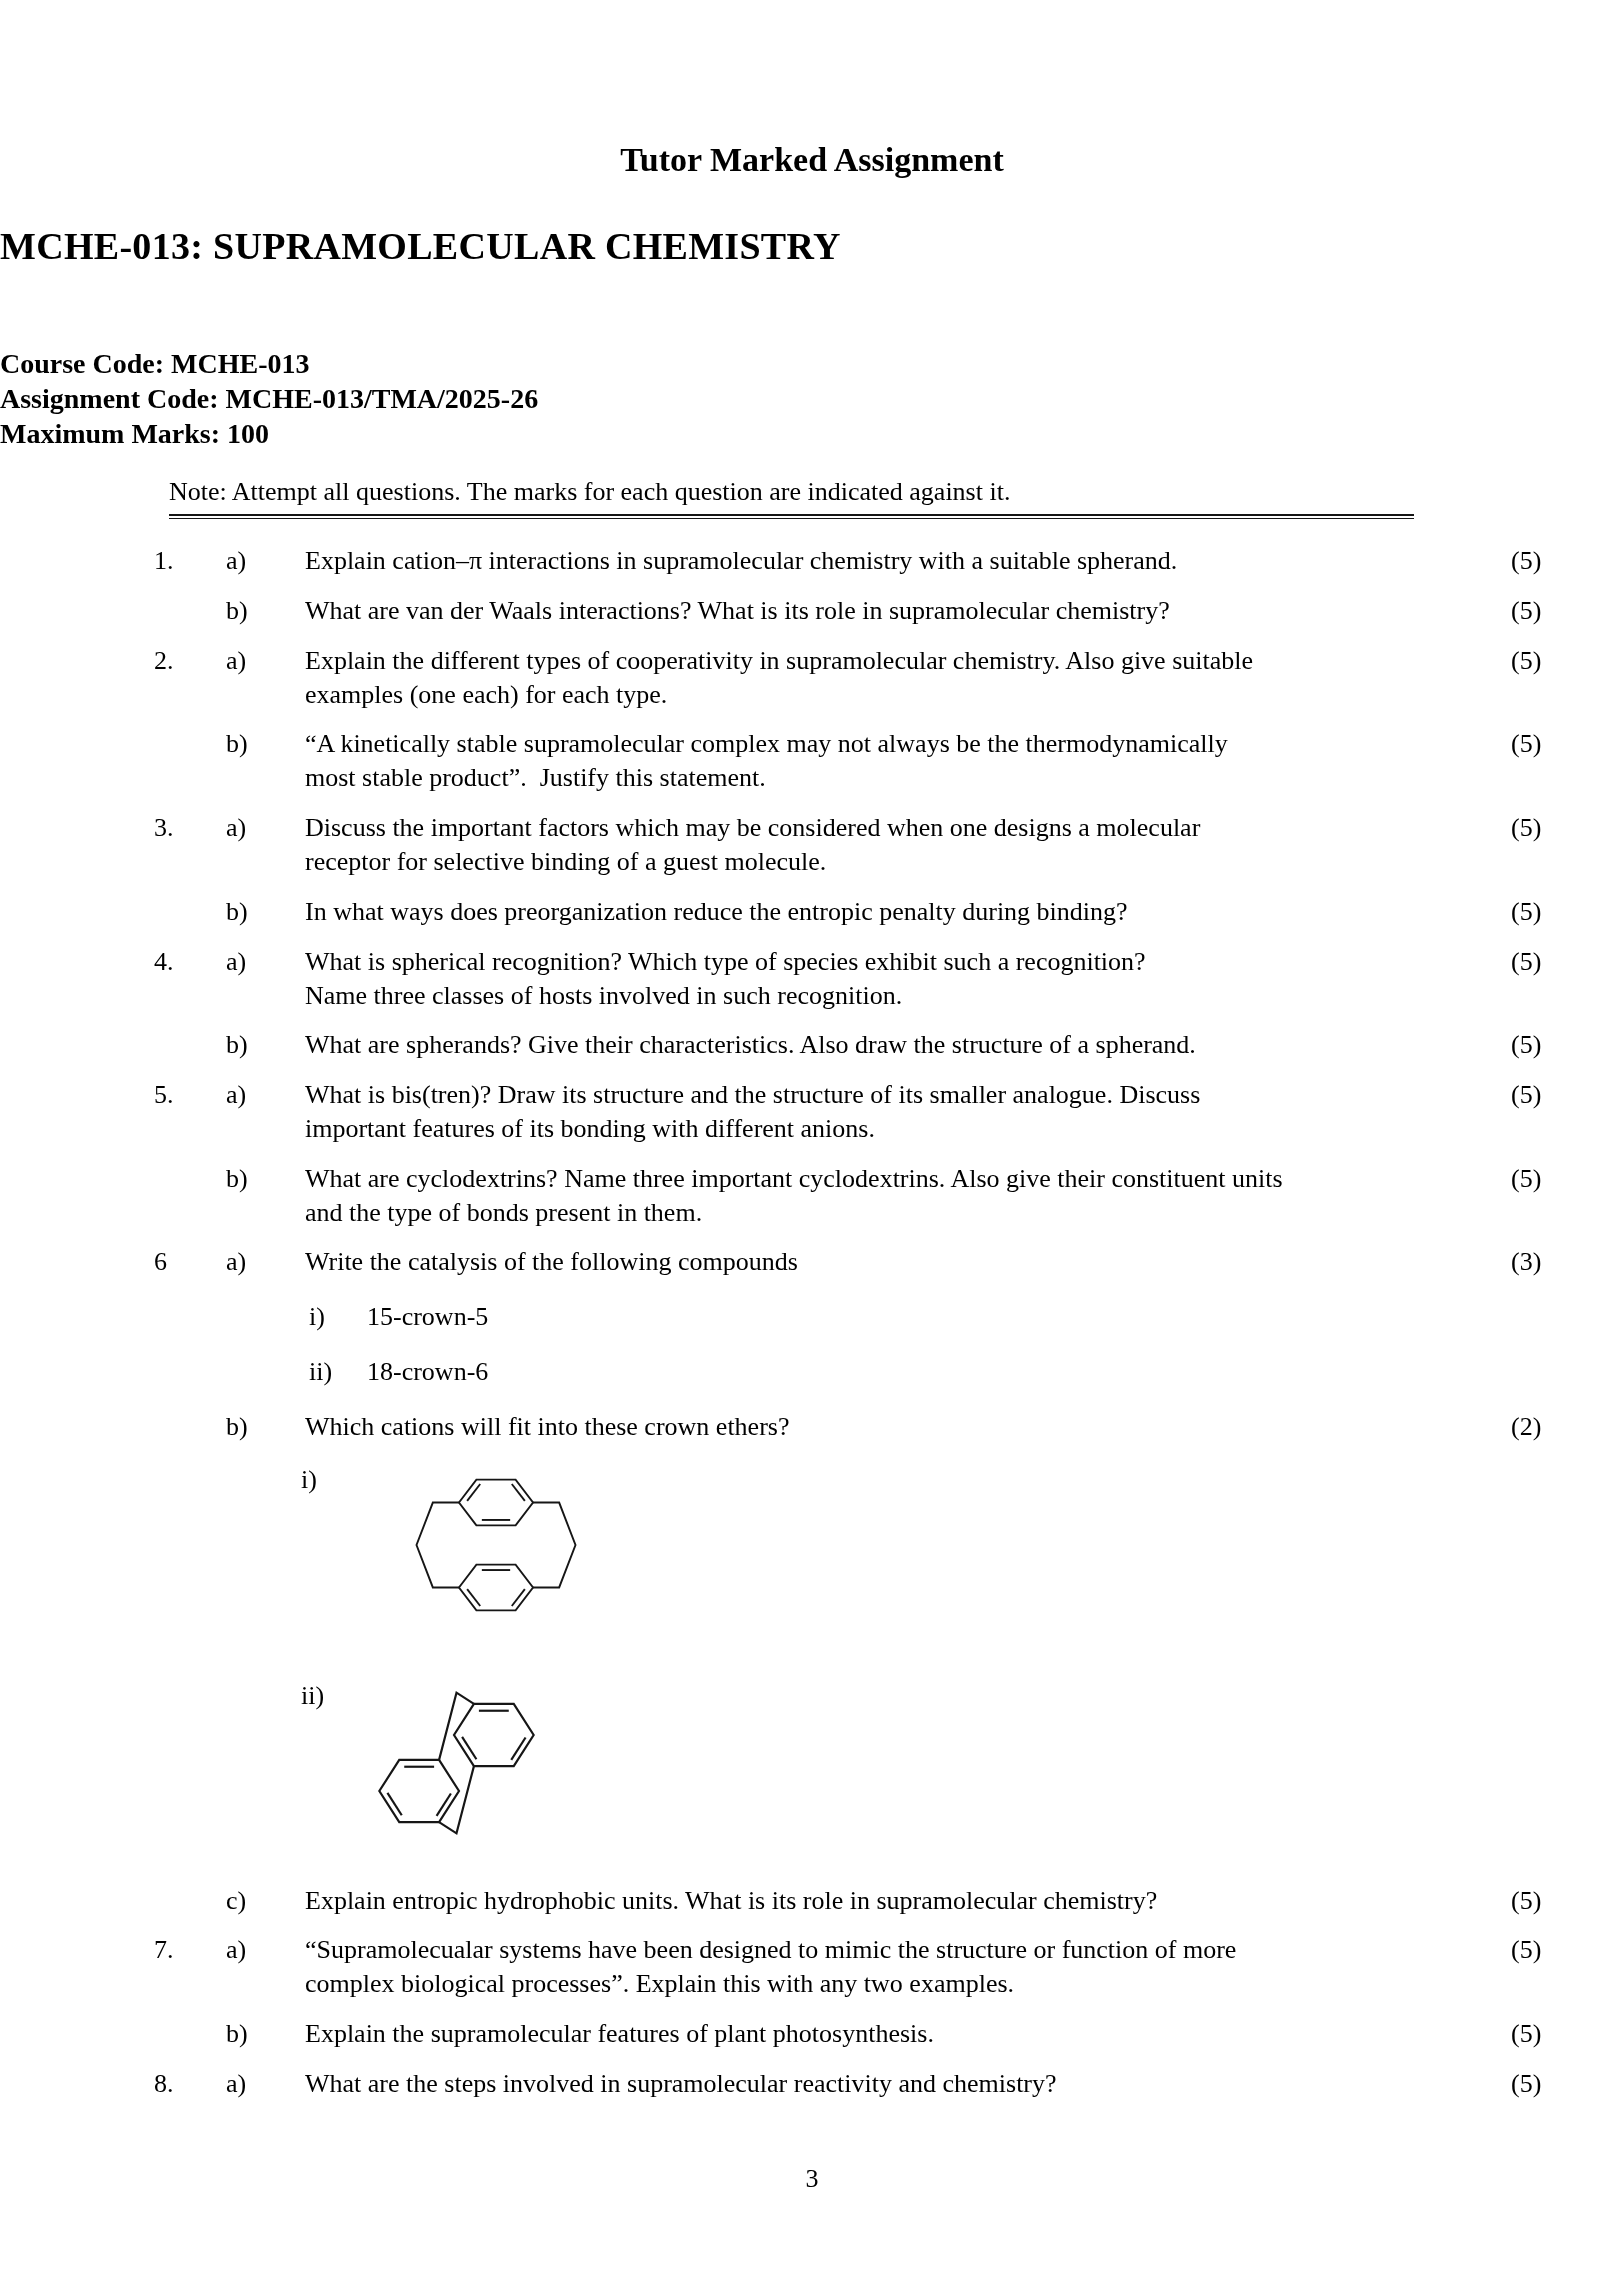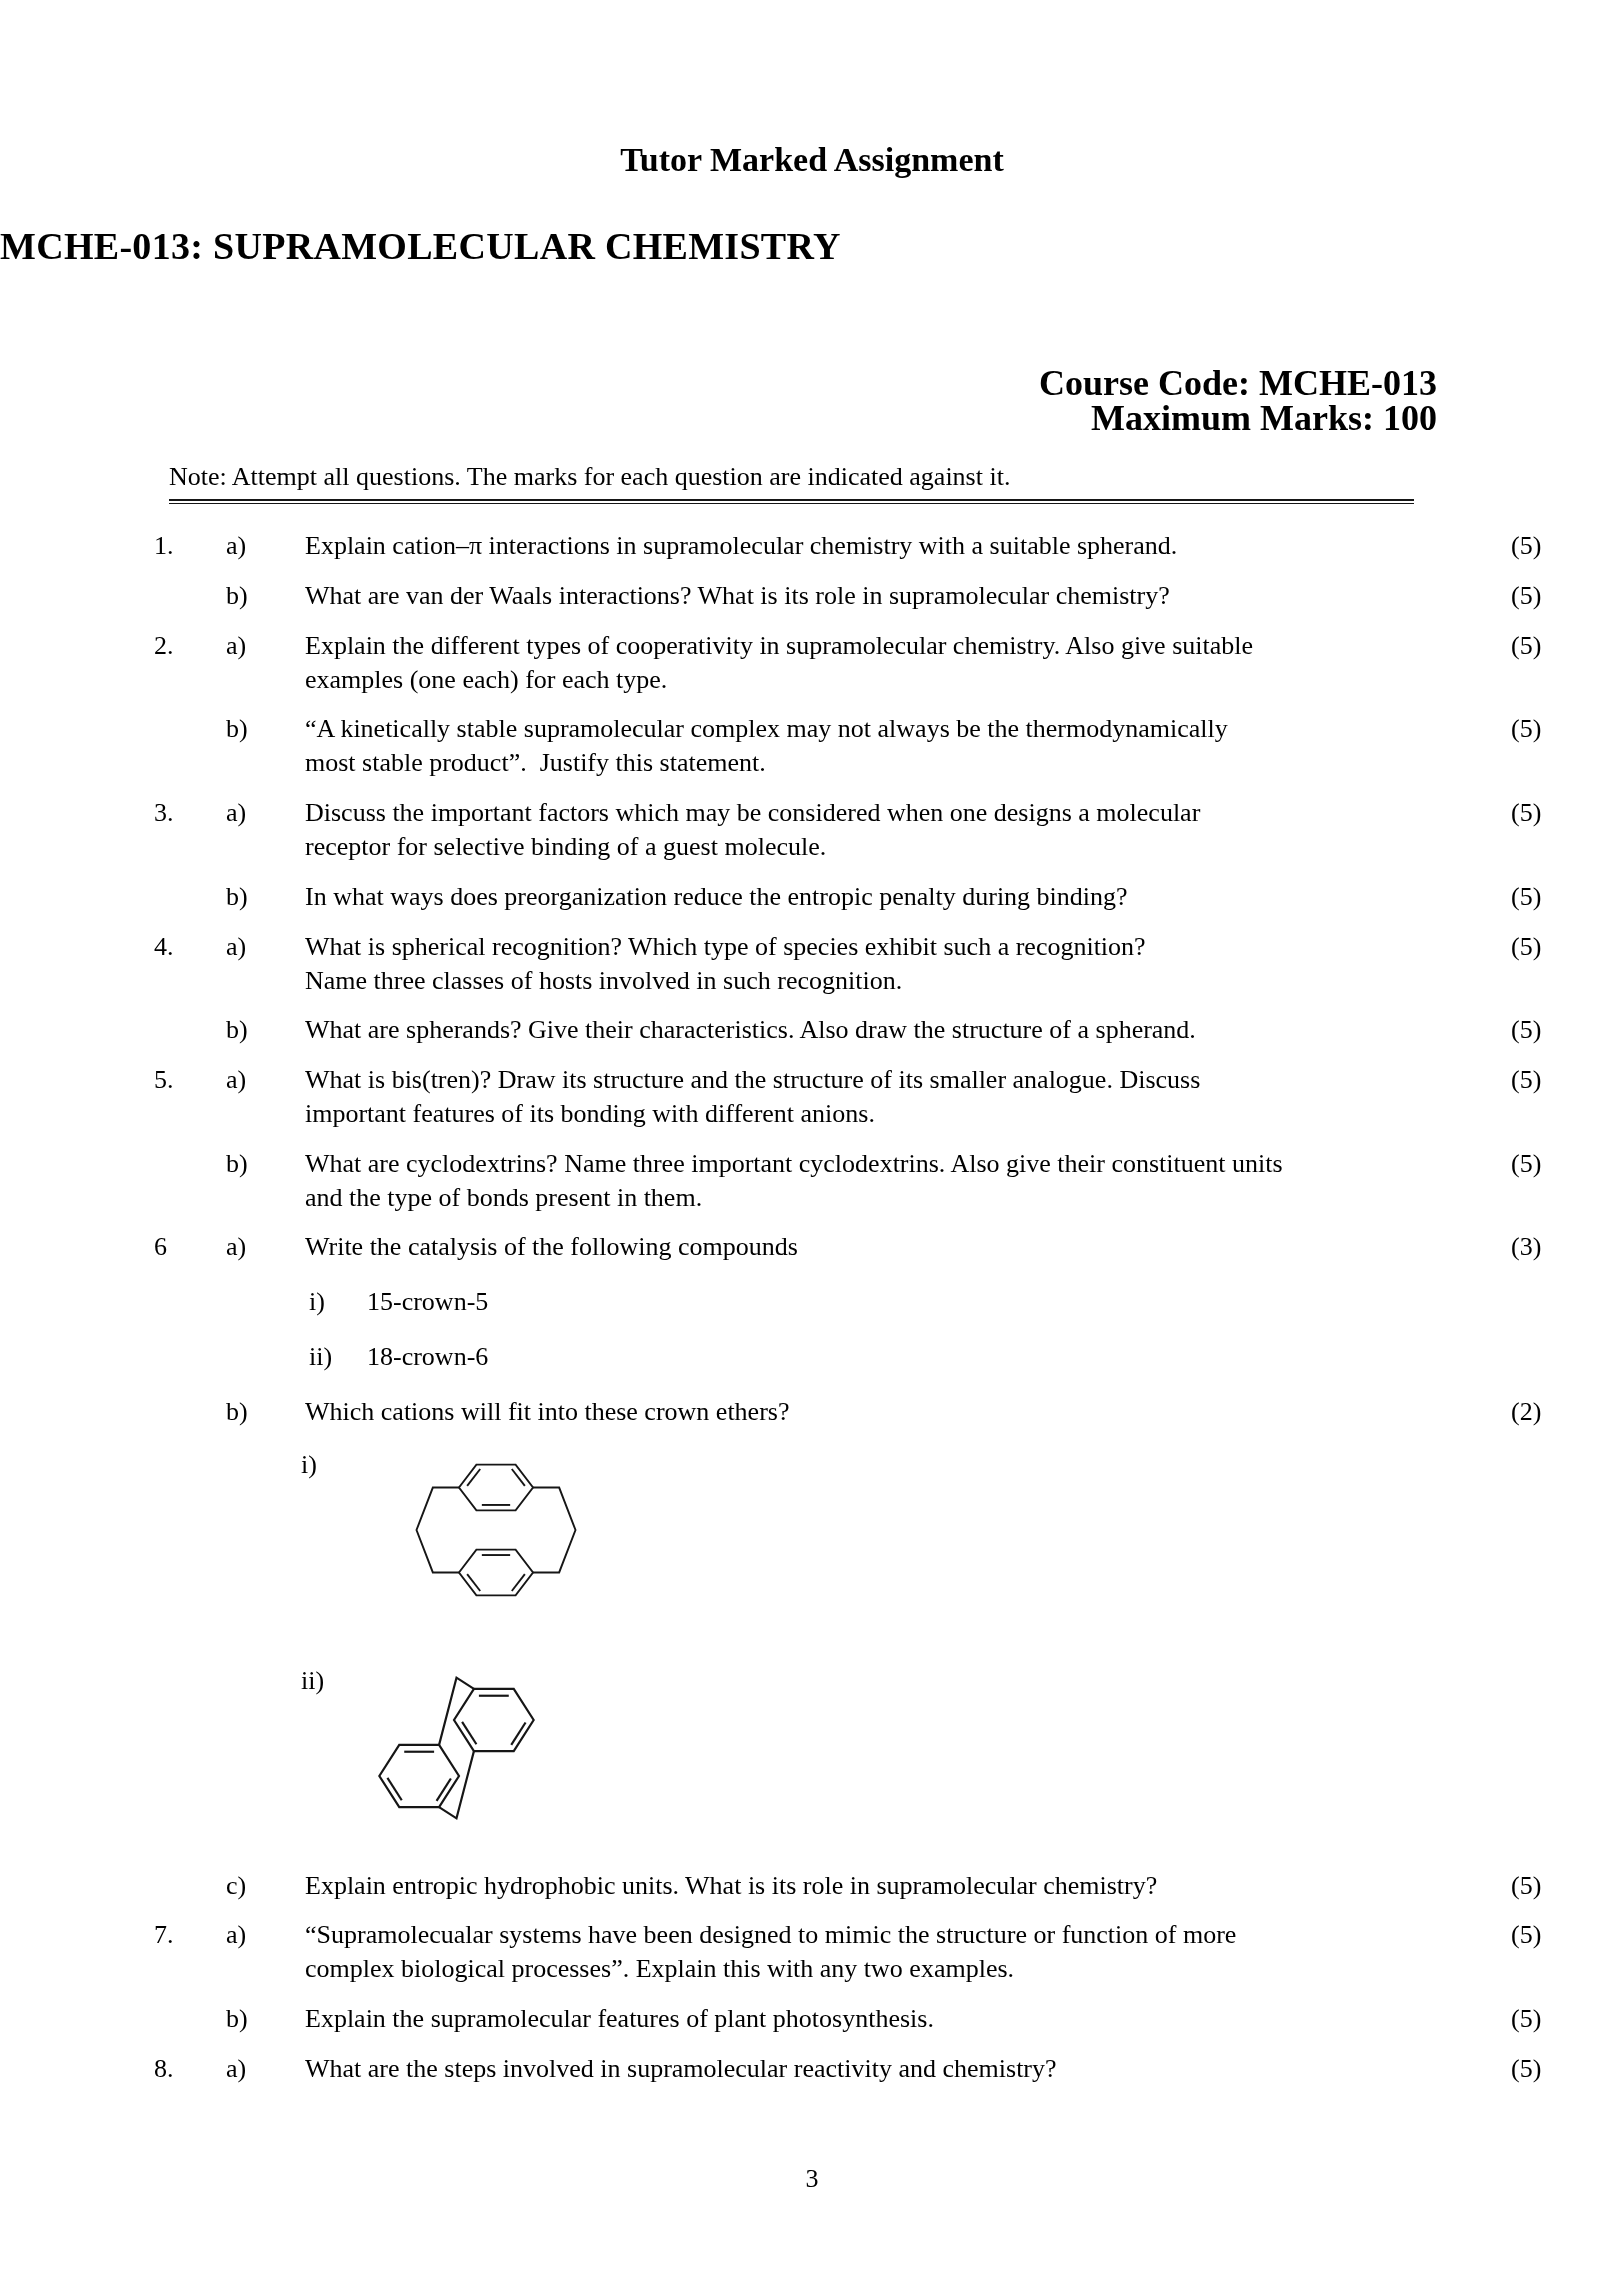"Course Code: MCHE-013" .meta { font-size: 36px -> 28px; margin: 95px 187px 0 0 -> 75px 187px 0 0; text-align: right -> left }
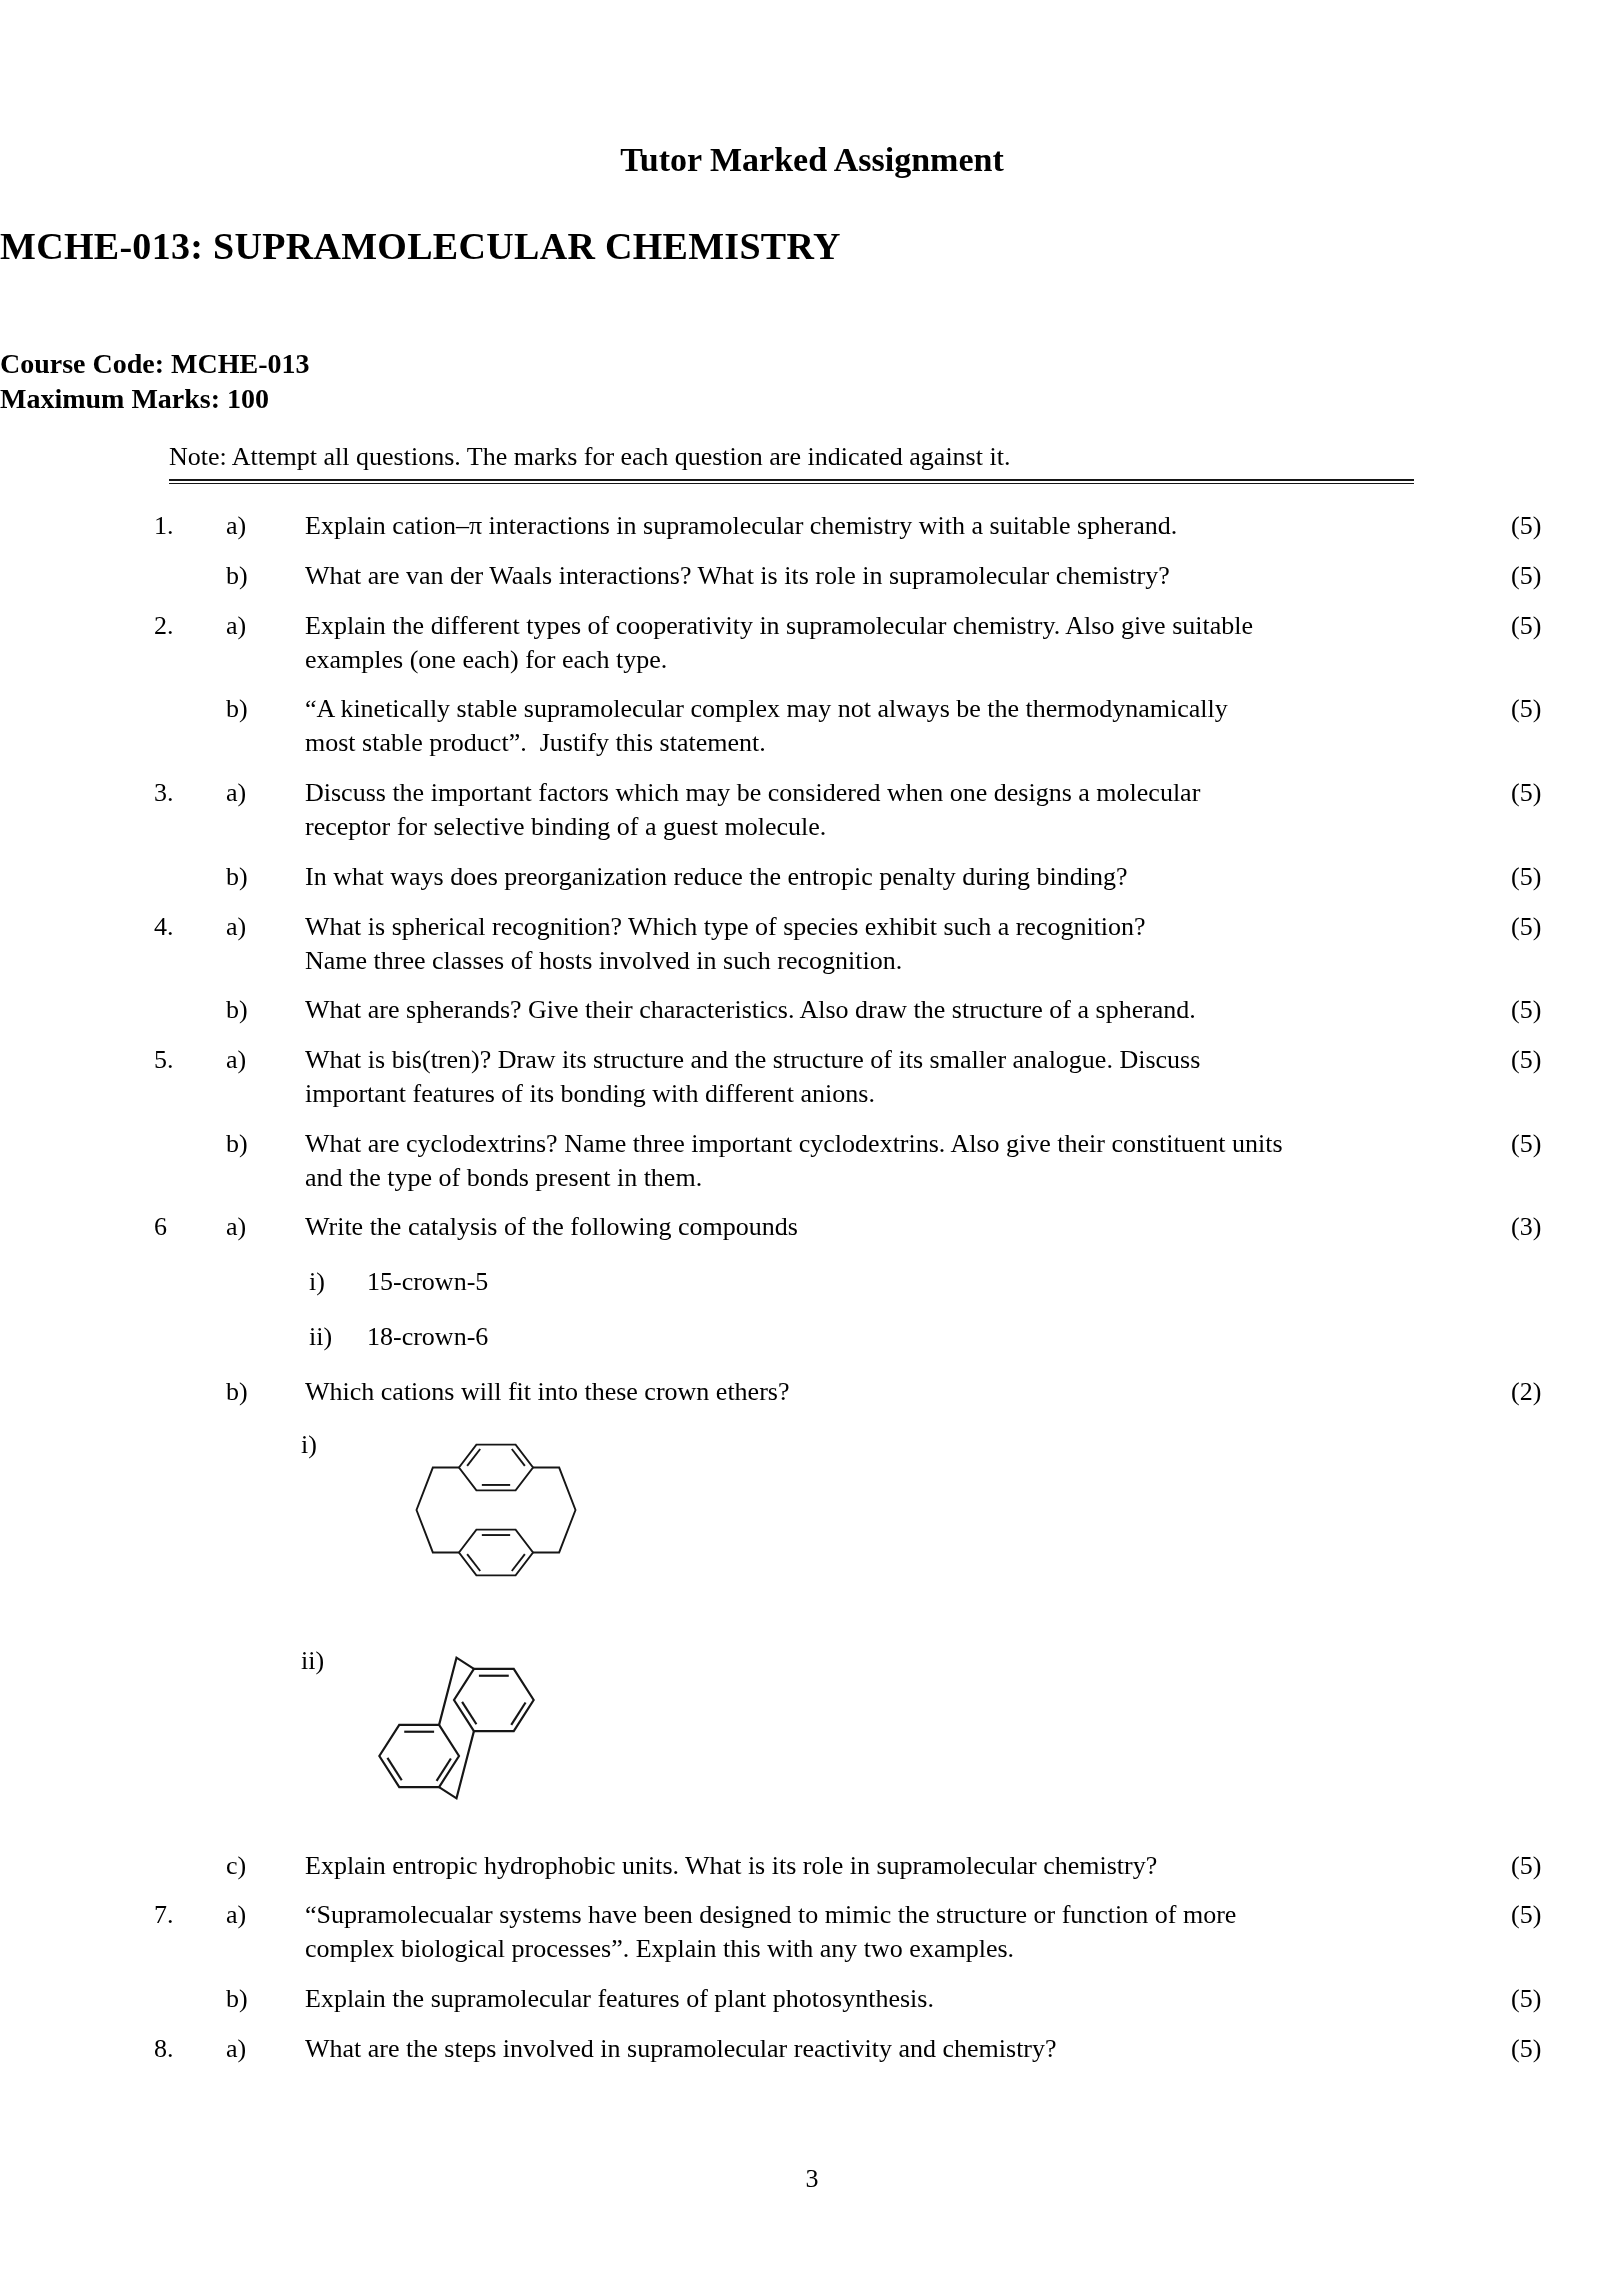"Assignment Code: MCHE-013/TMA/2025-26" div { html: none -> <div>Assignment Code: MCHE-013/TMA/2025-26</div> }
